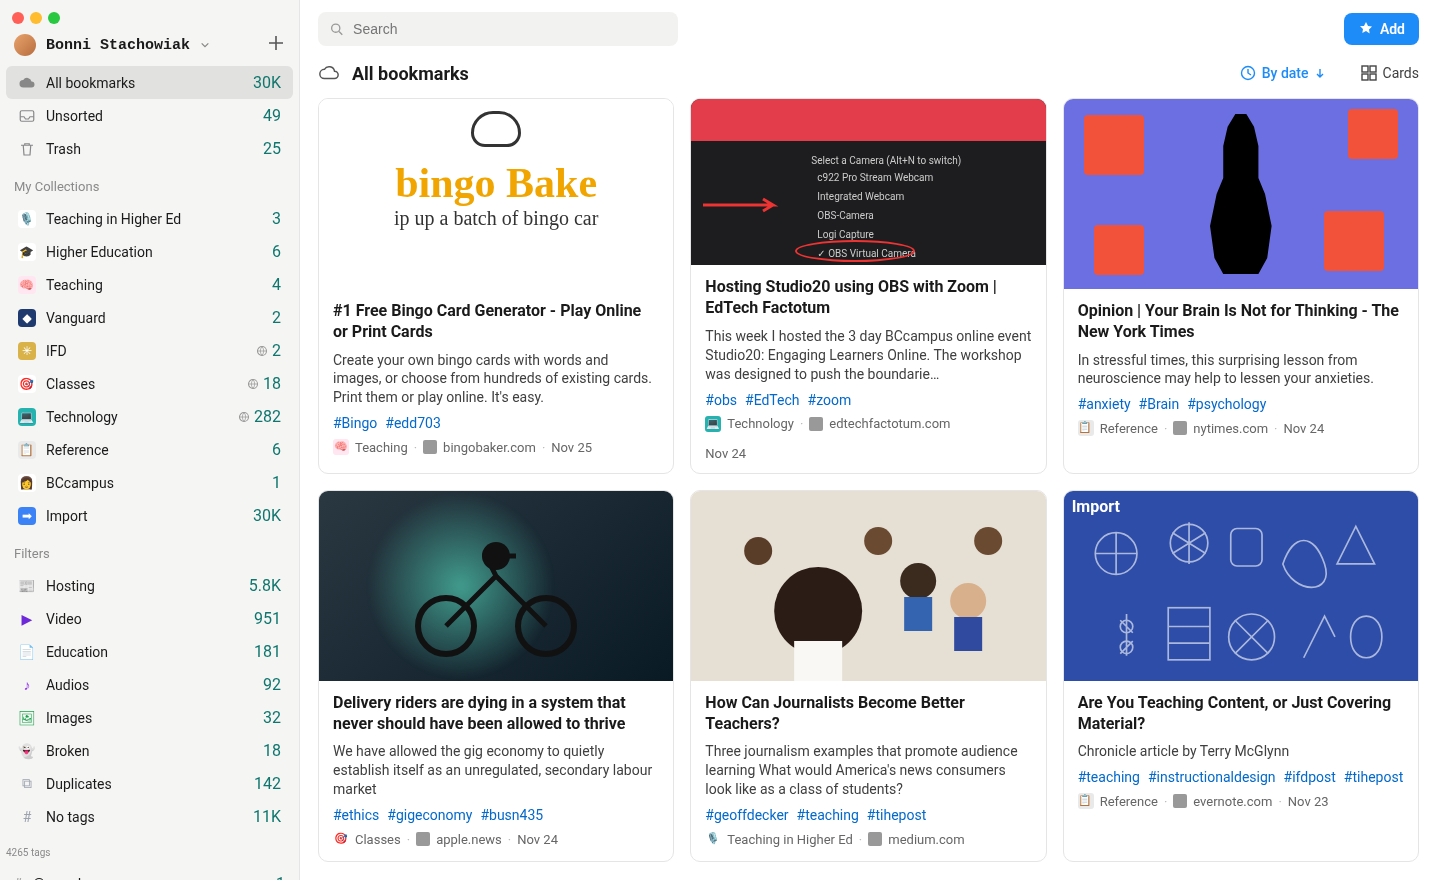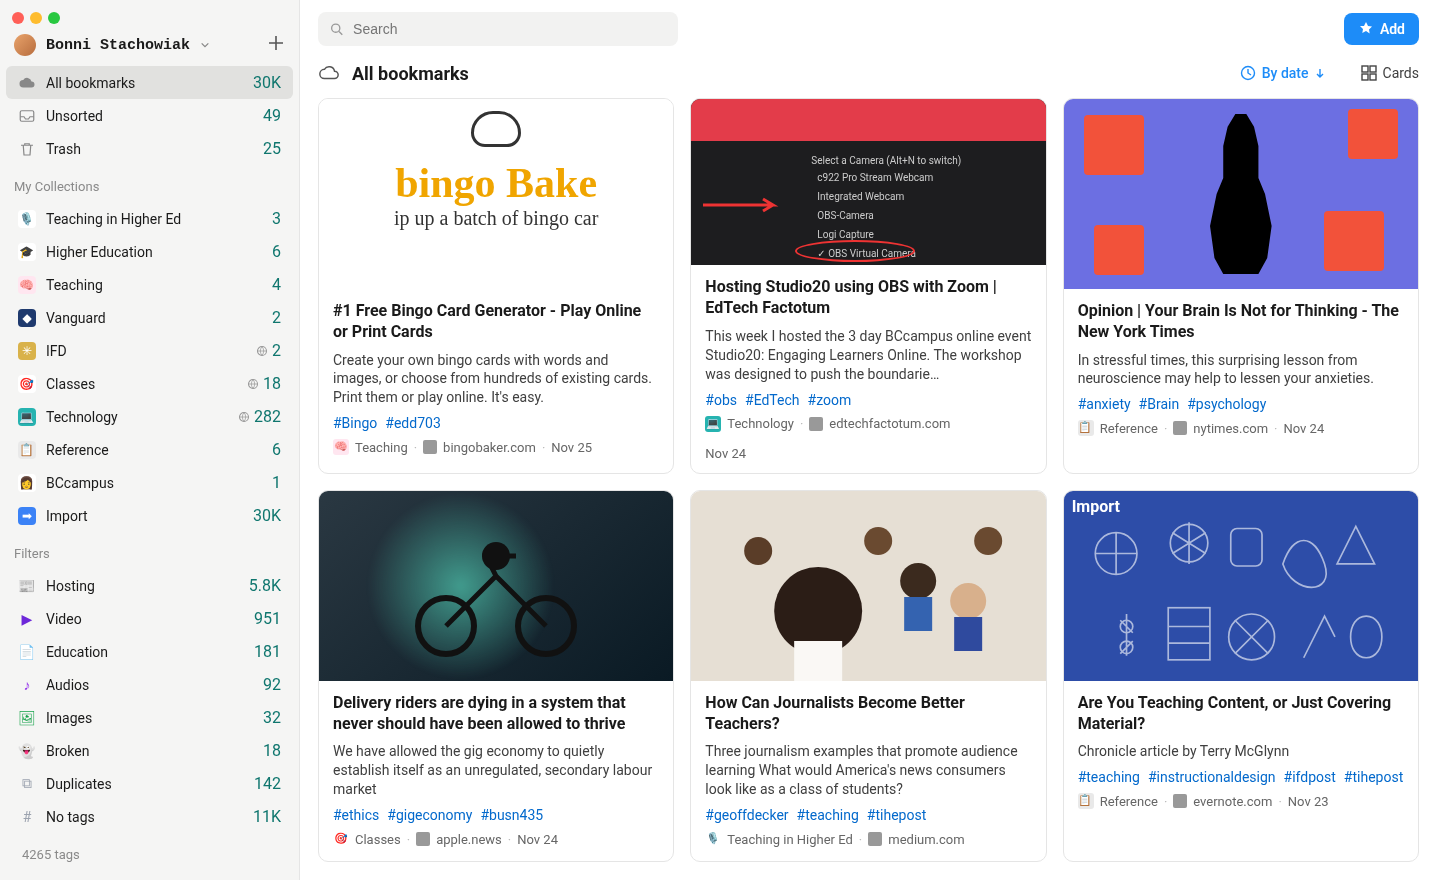"4265 tags" .tag-footer { font-size: 13px -> 10px; padding: 10px 22px -> 10px 6px }
